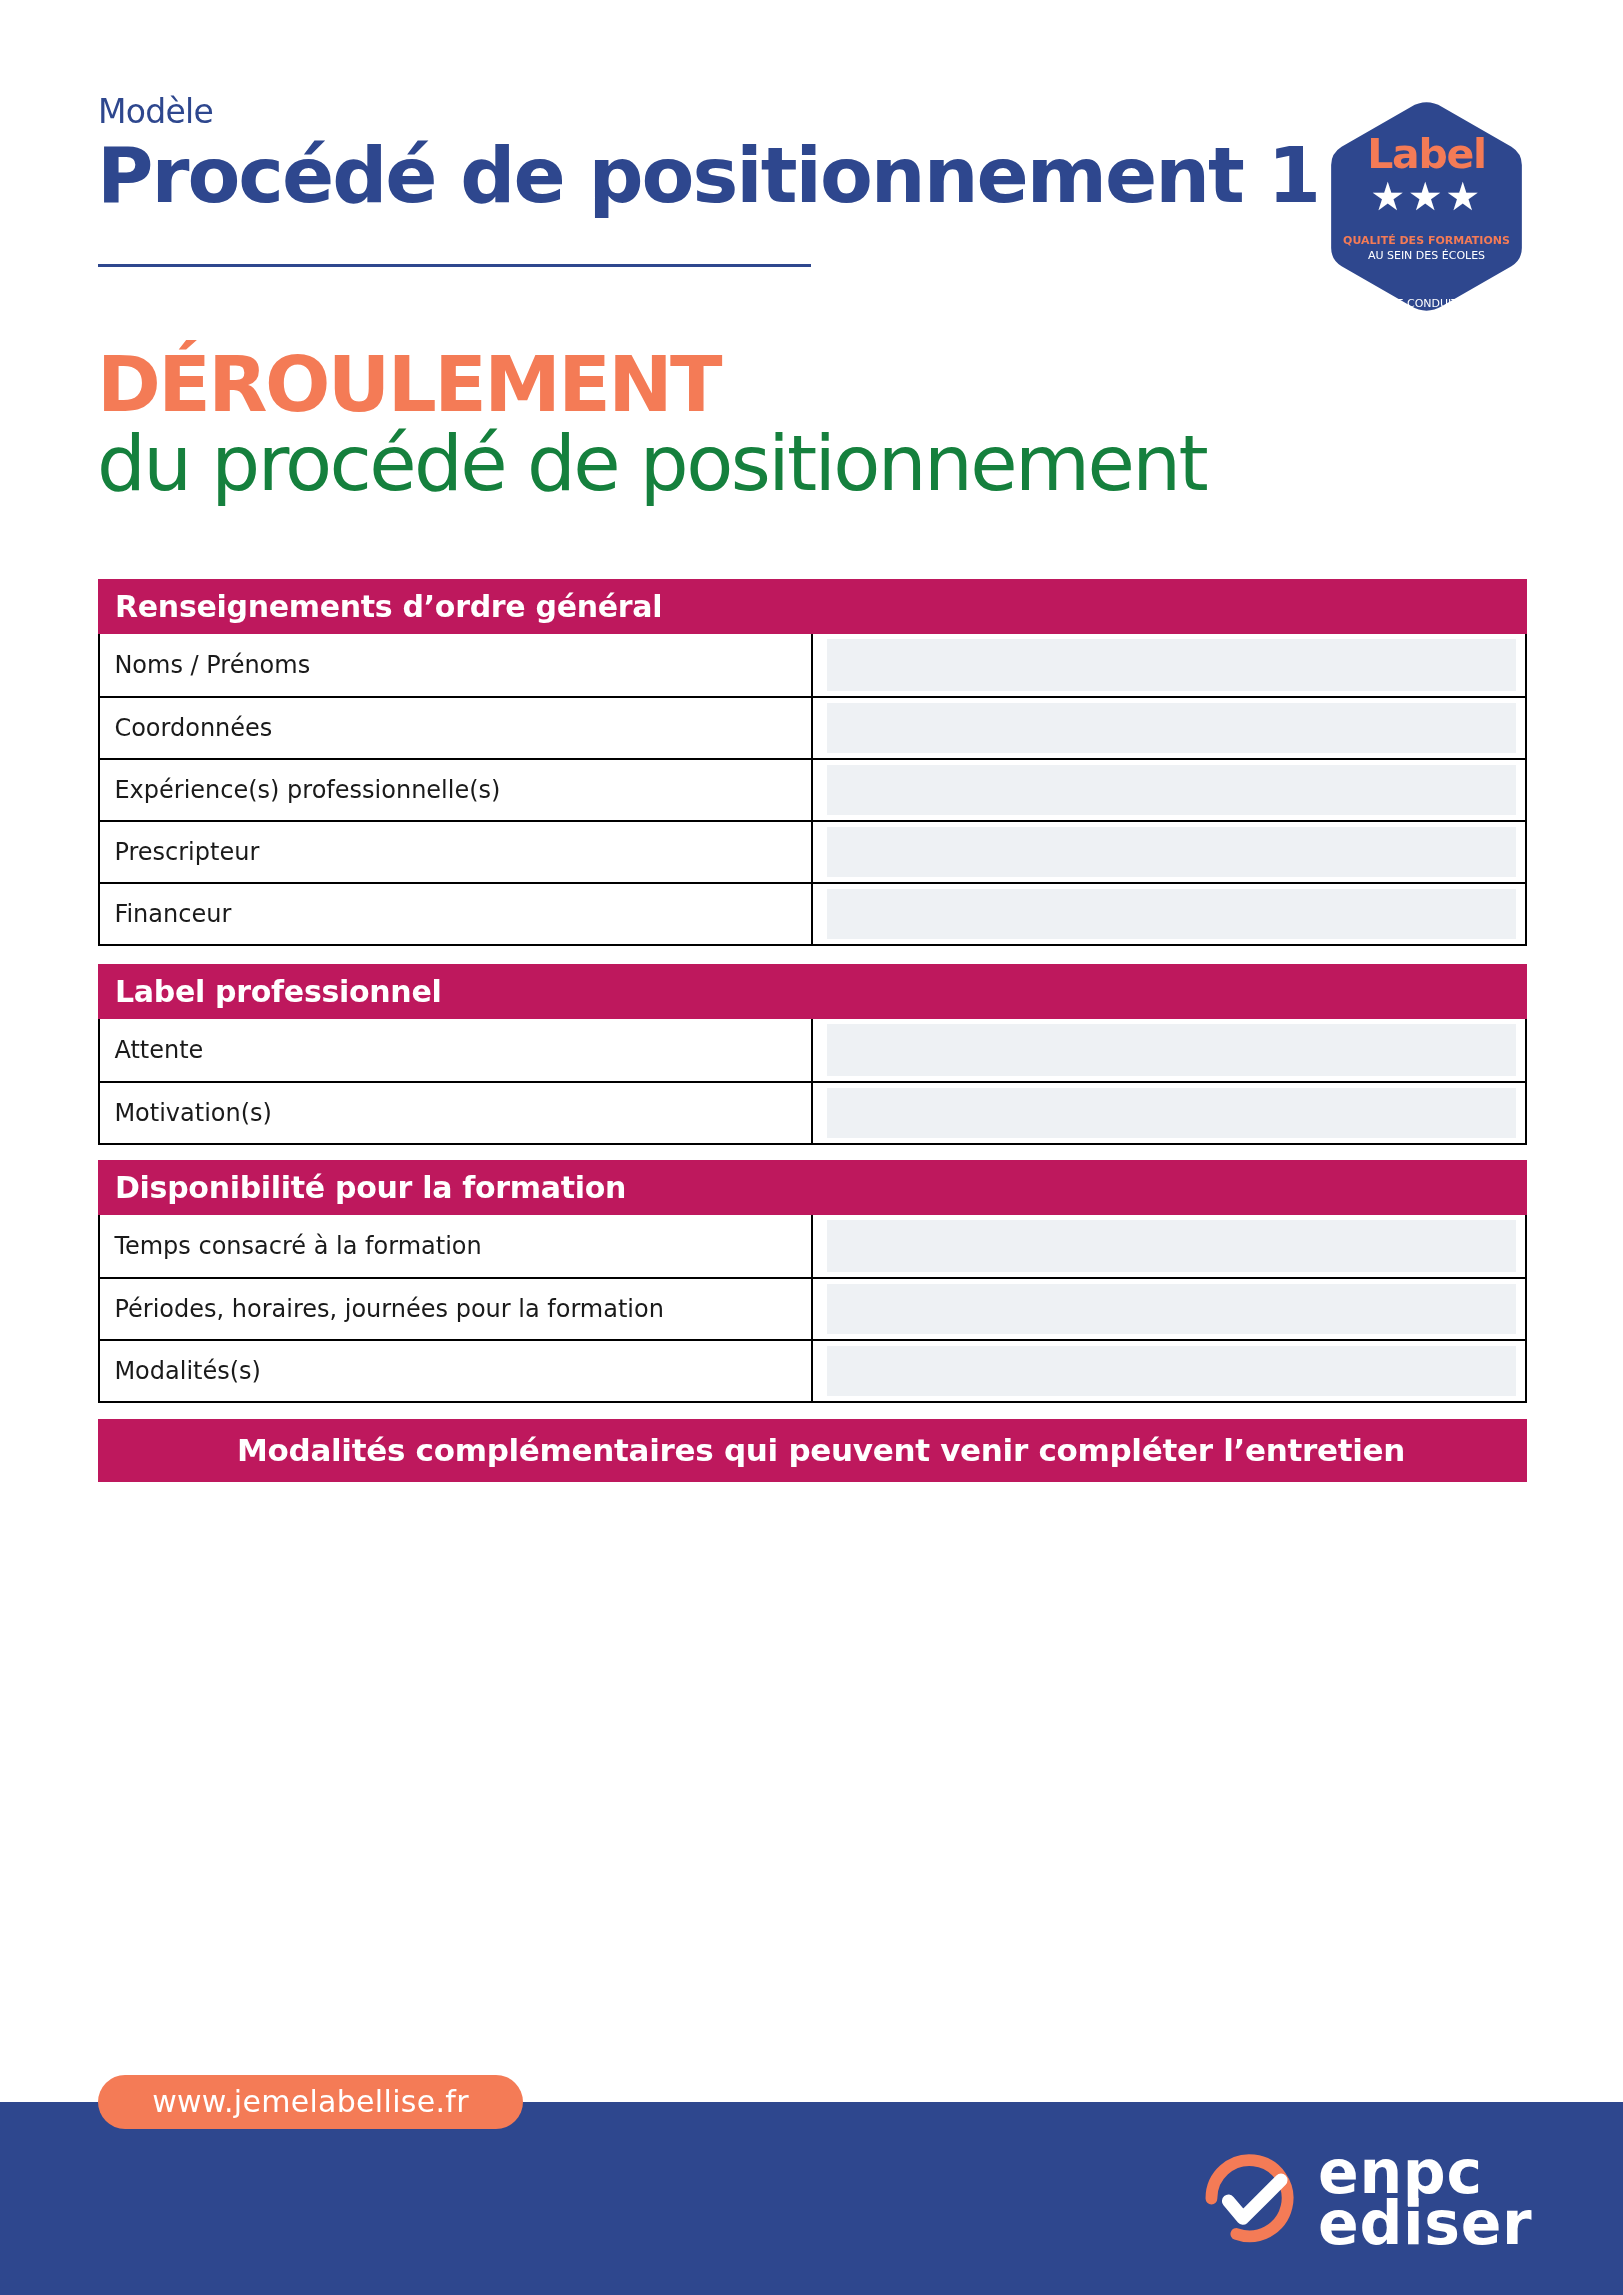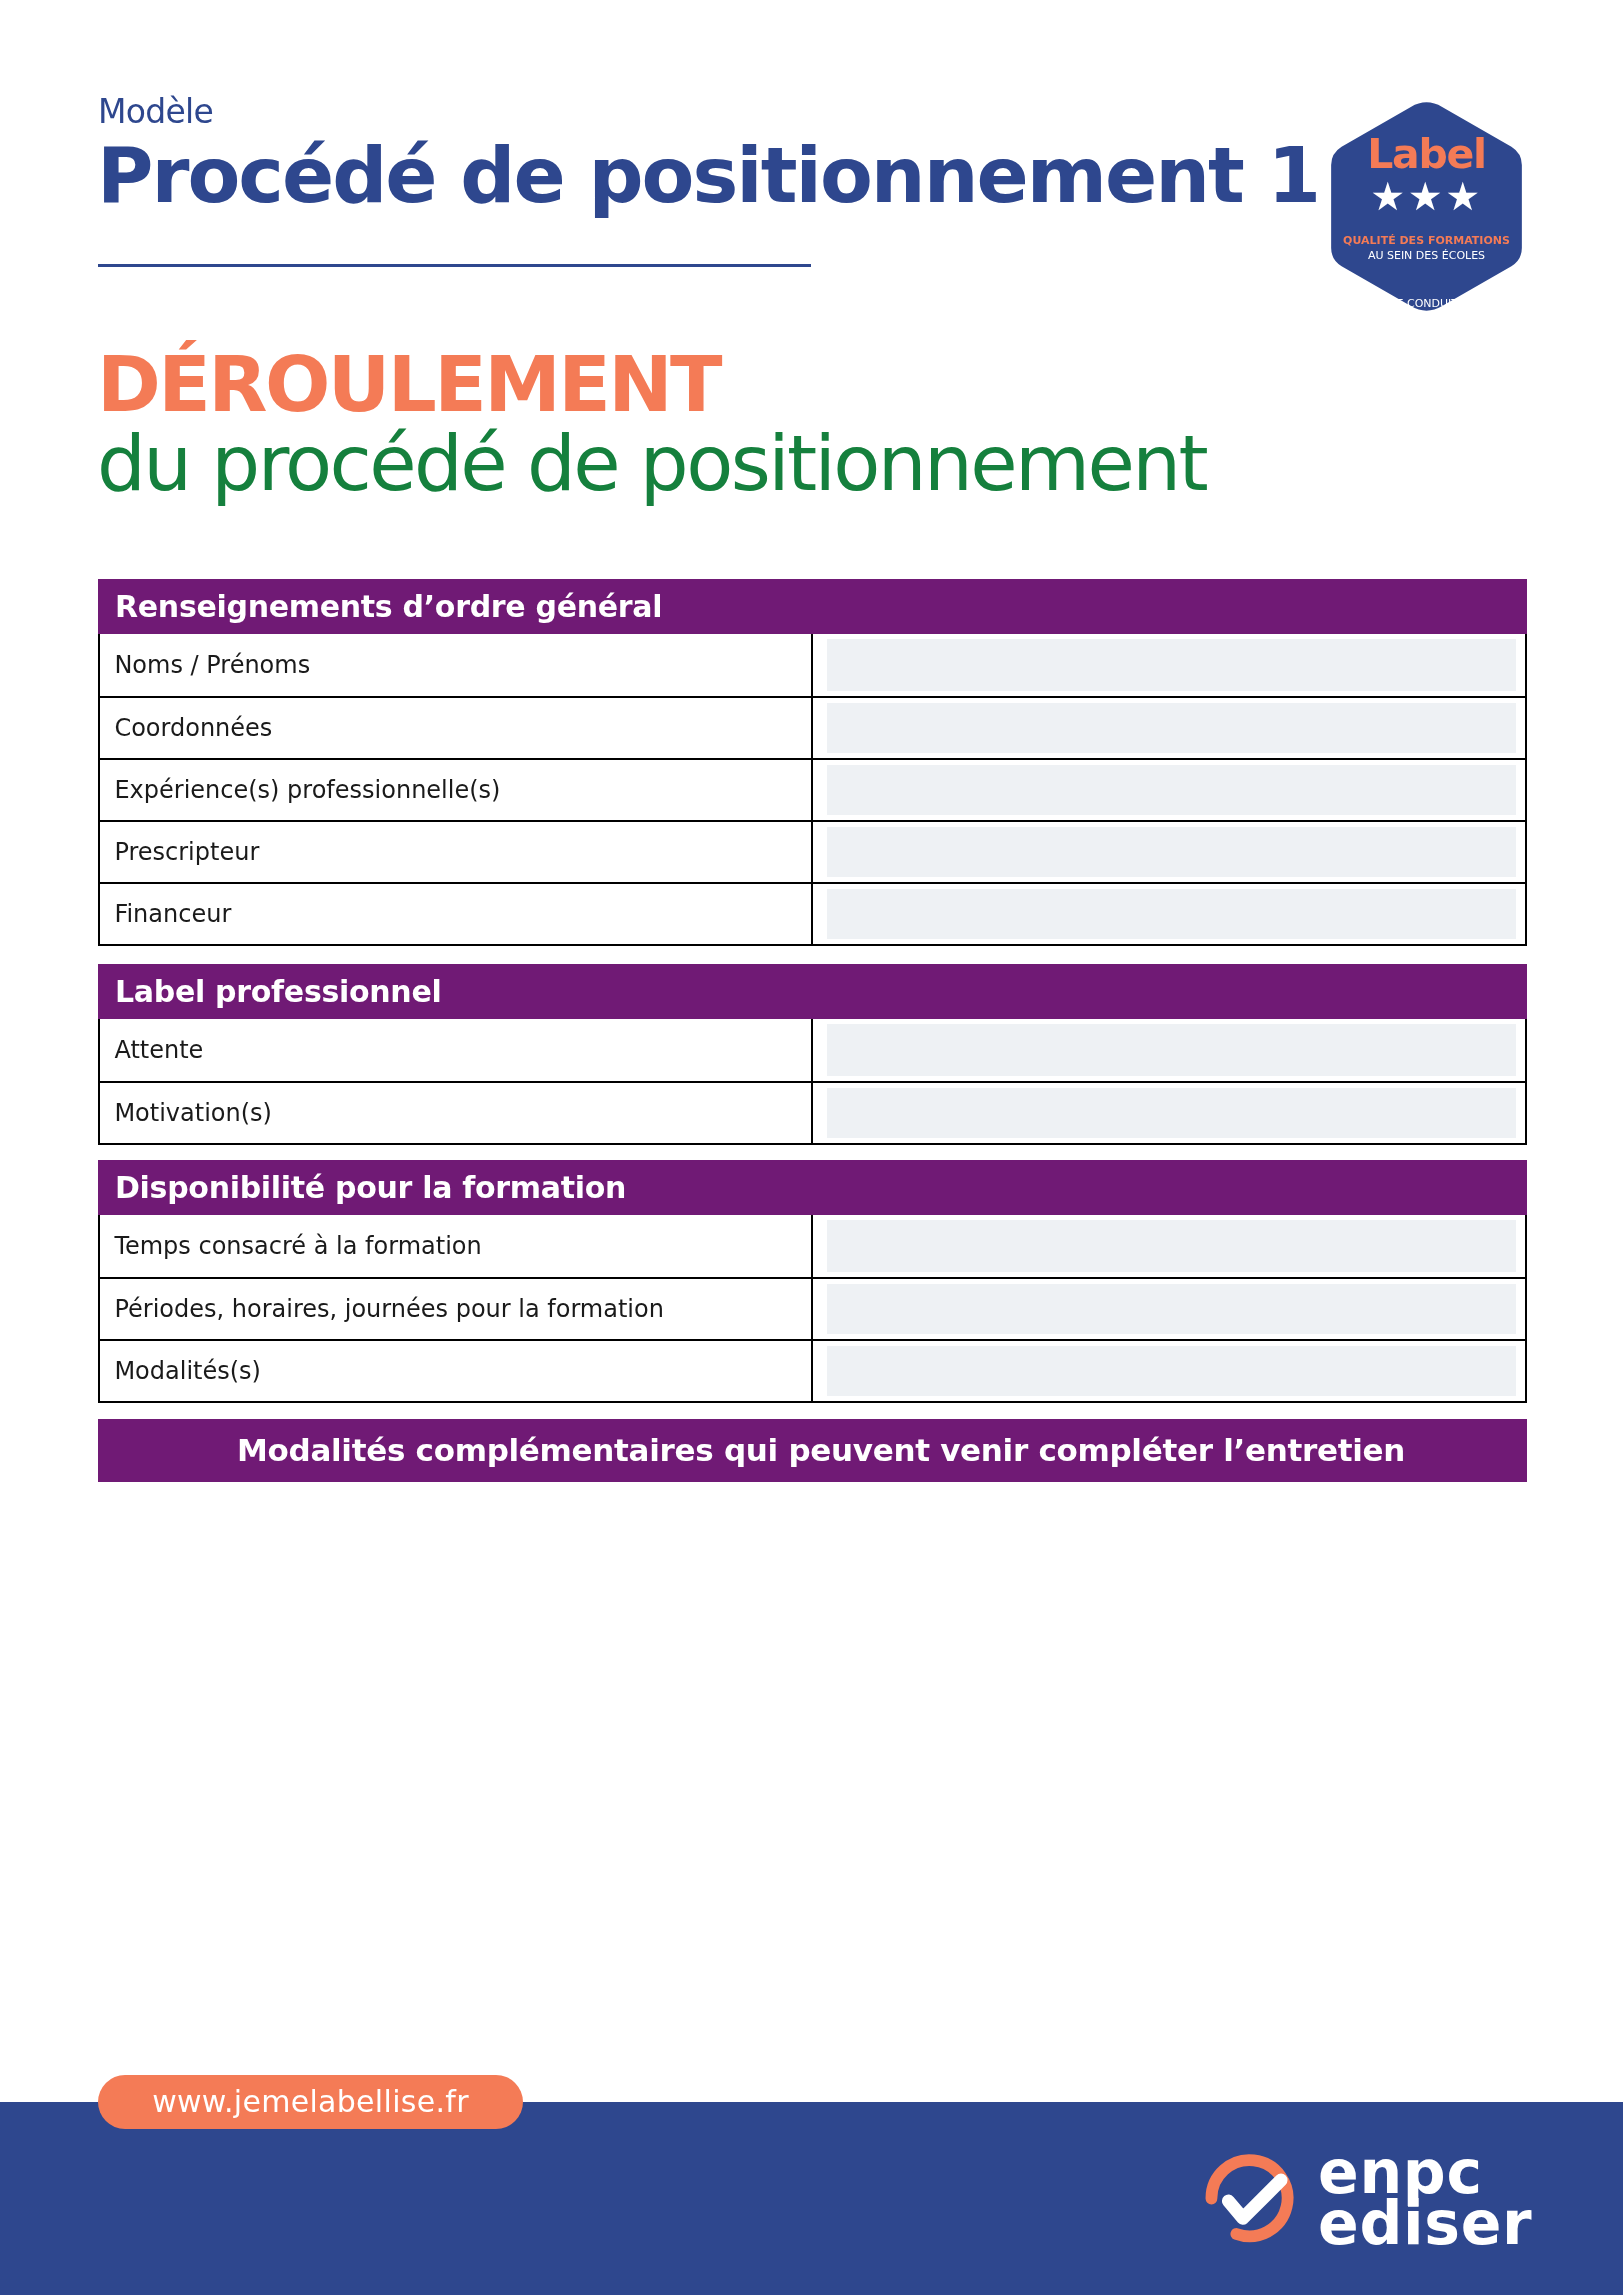"Renseignements d’ordre général" .sec-head { background: #701a75 -> #be185d }
